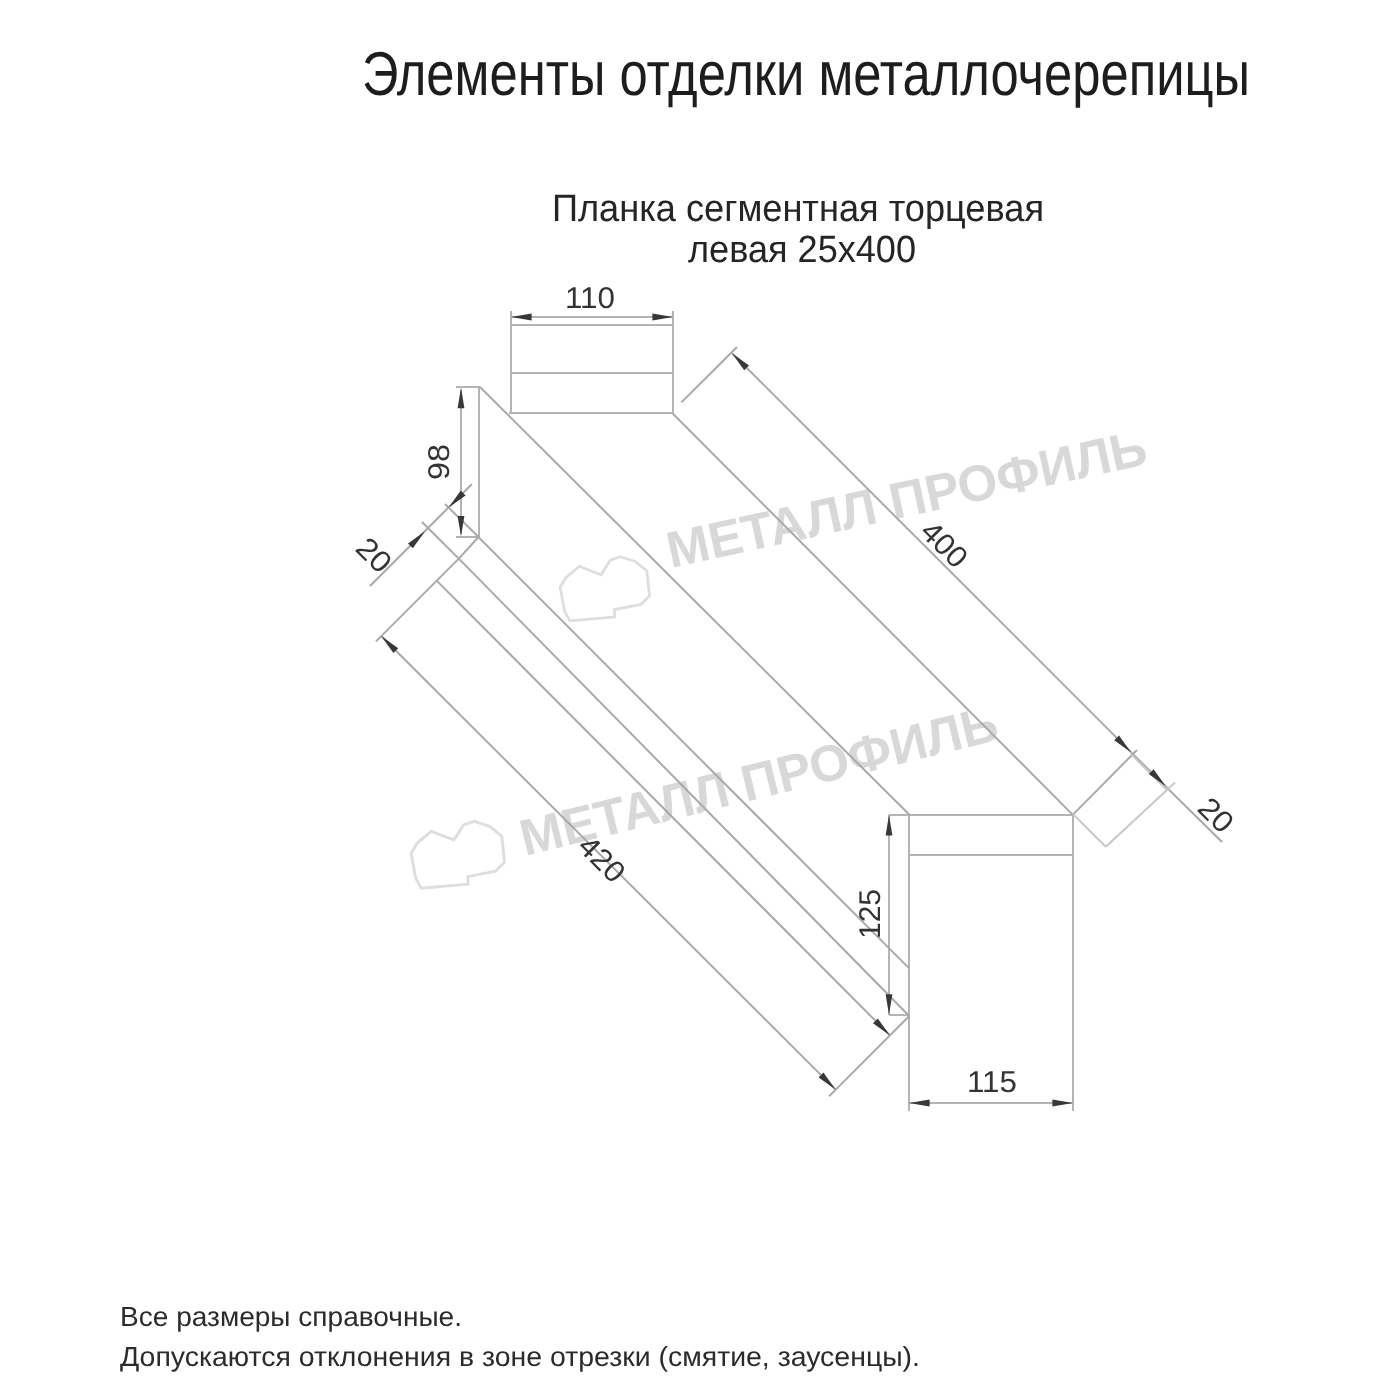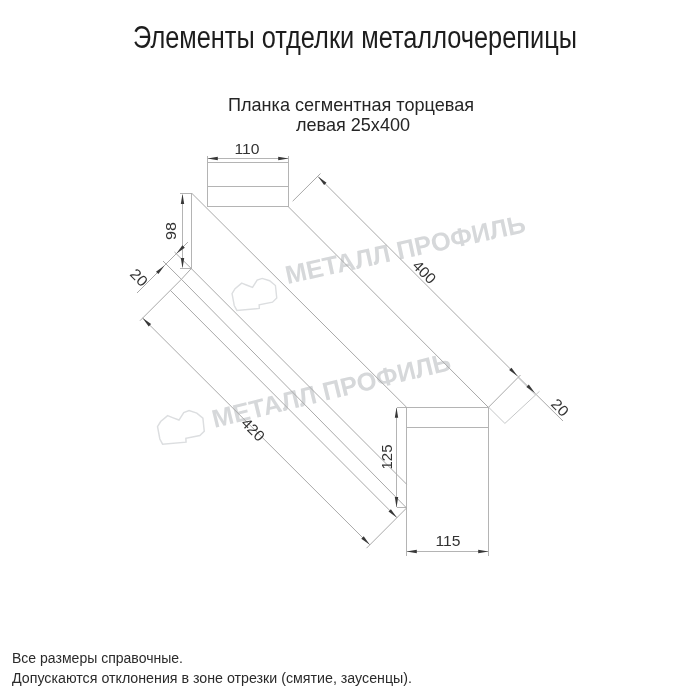"Элементы отделки металлочерепицы" .page { margin-left: none -> 48px }
